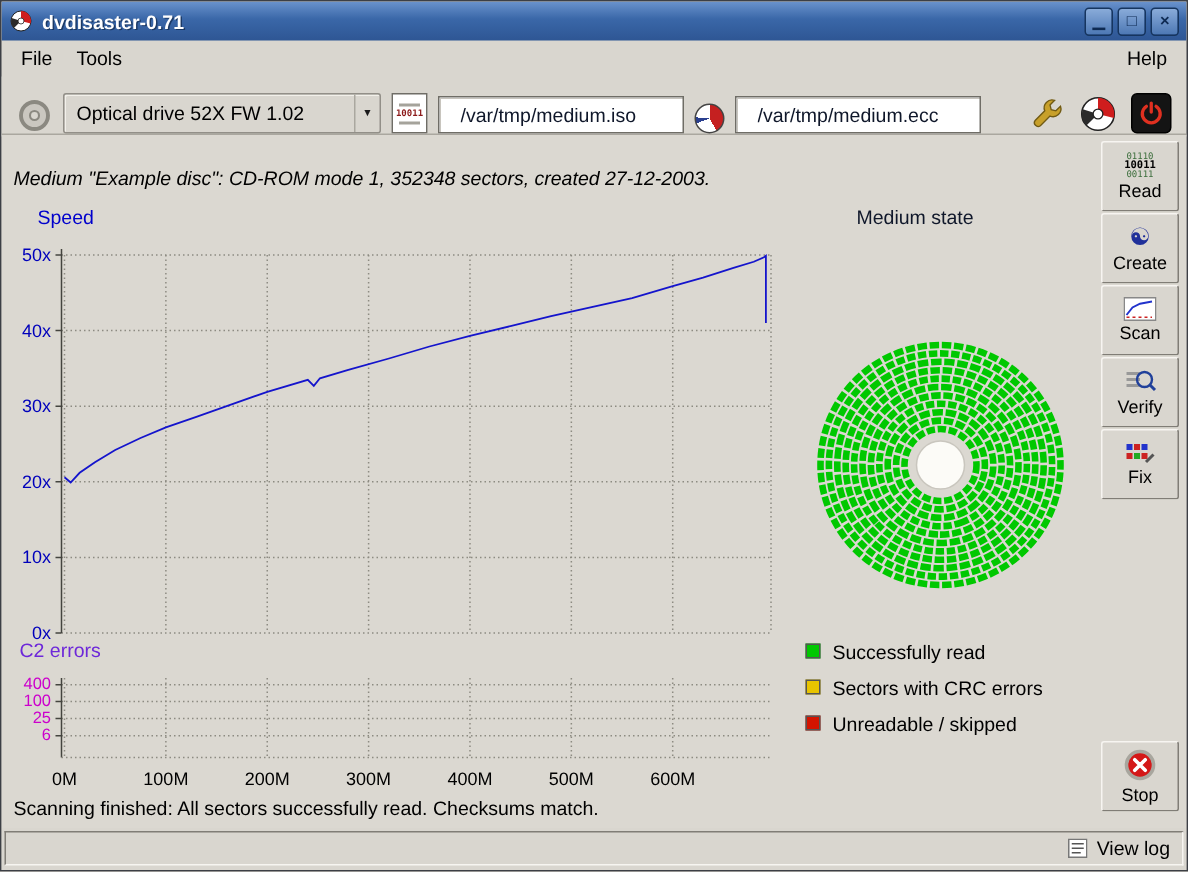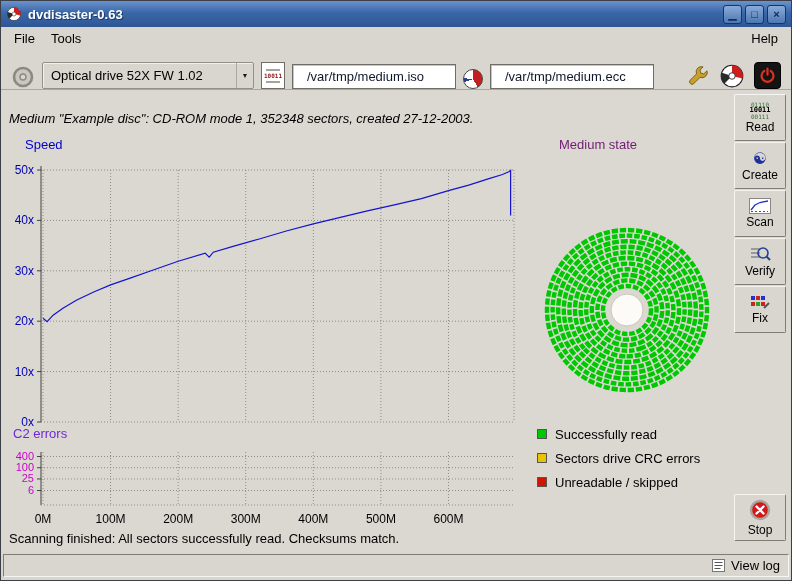"dvdisaster-0.63" span.title { text: dvdisaster-0.63 -> dvdisaster-0.71 }
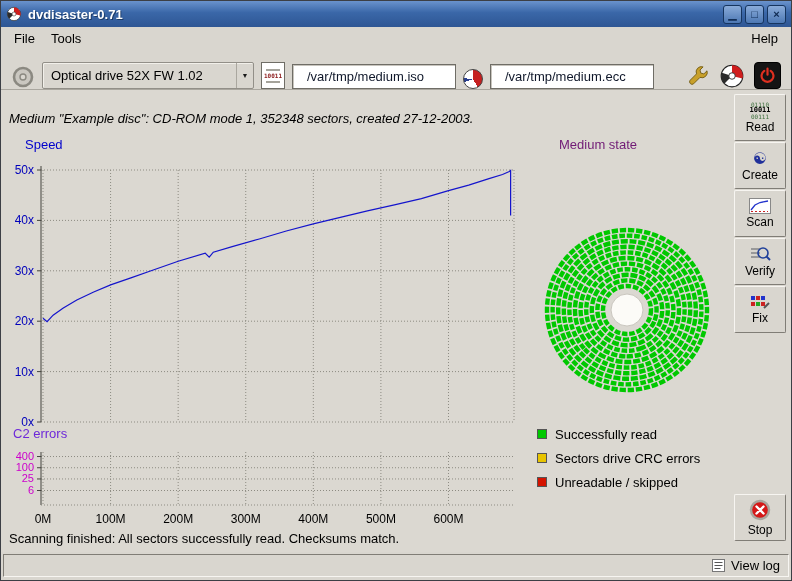"Medium state" .h-medium { color: #701a75 -> #0f172a; left: 558px -> 570px }
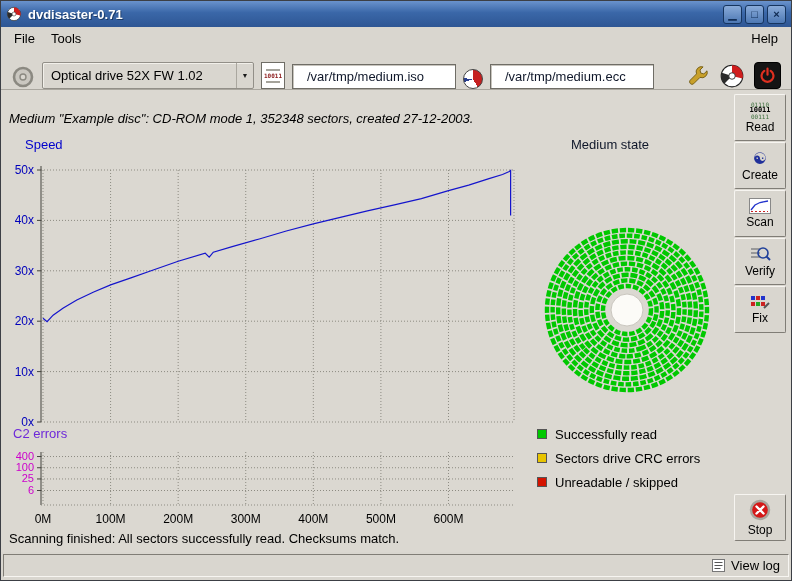"Sectors drive CRC errors" span { text: drive -> with }
